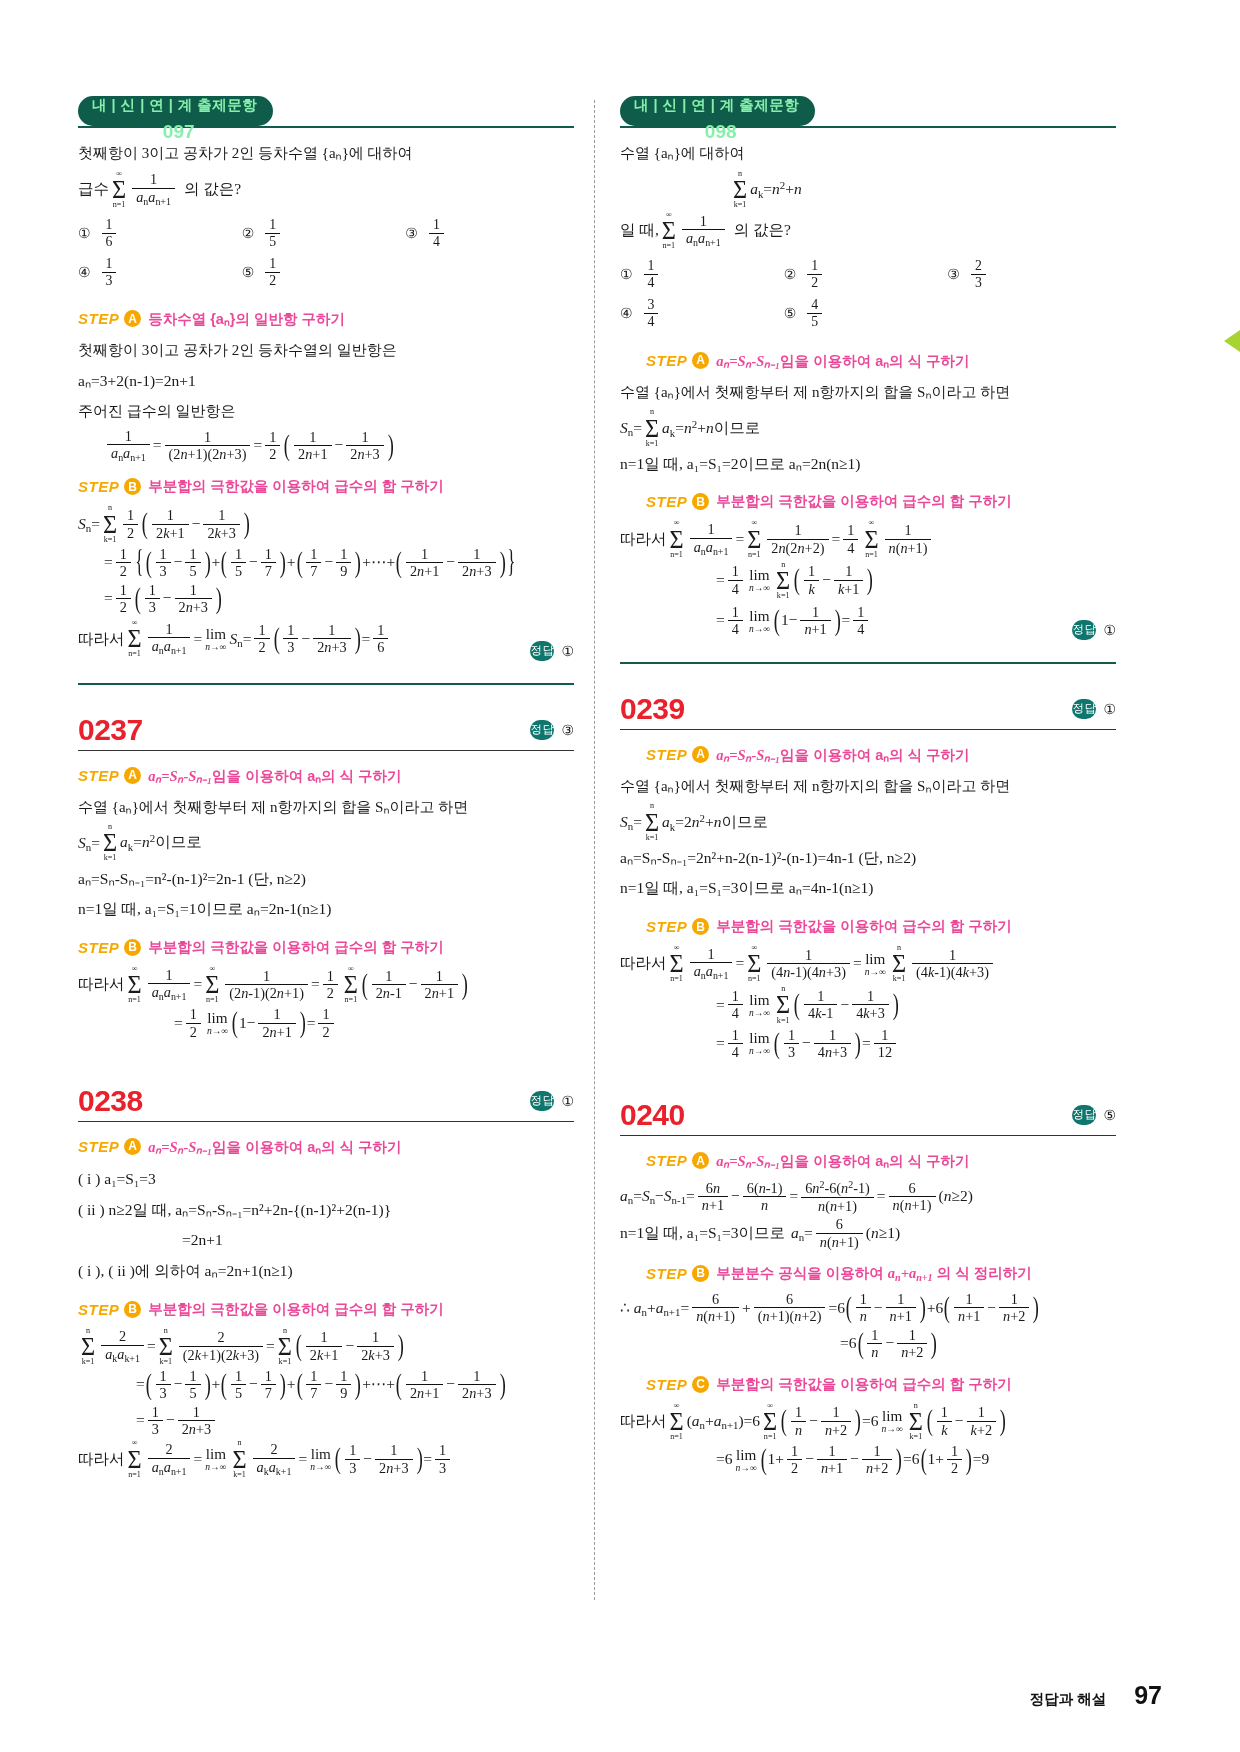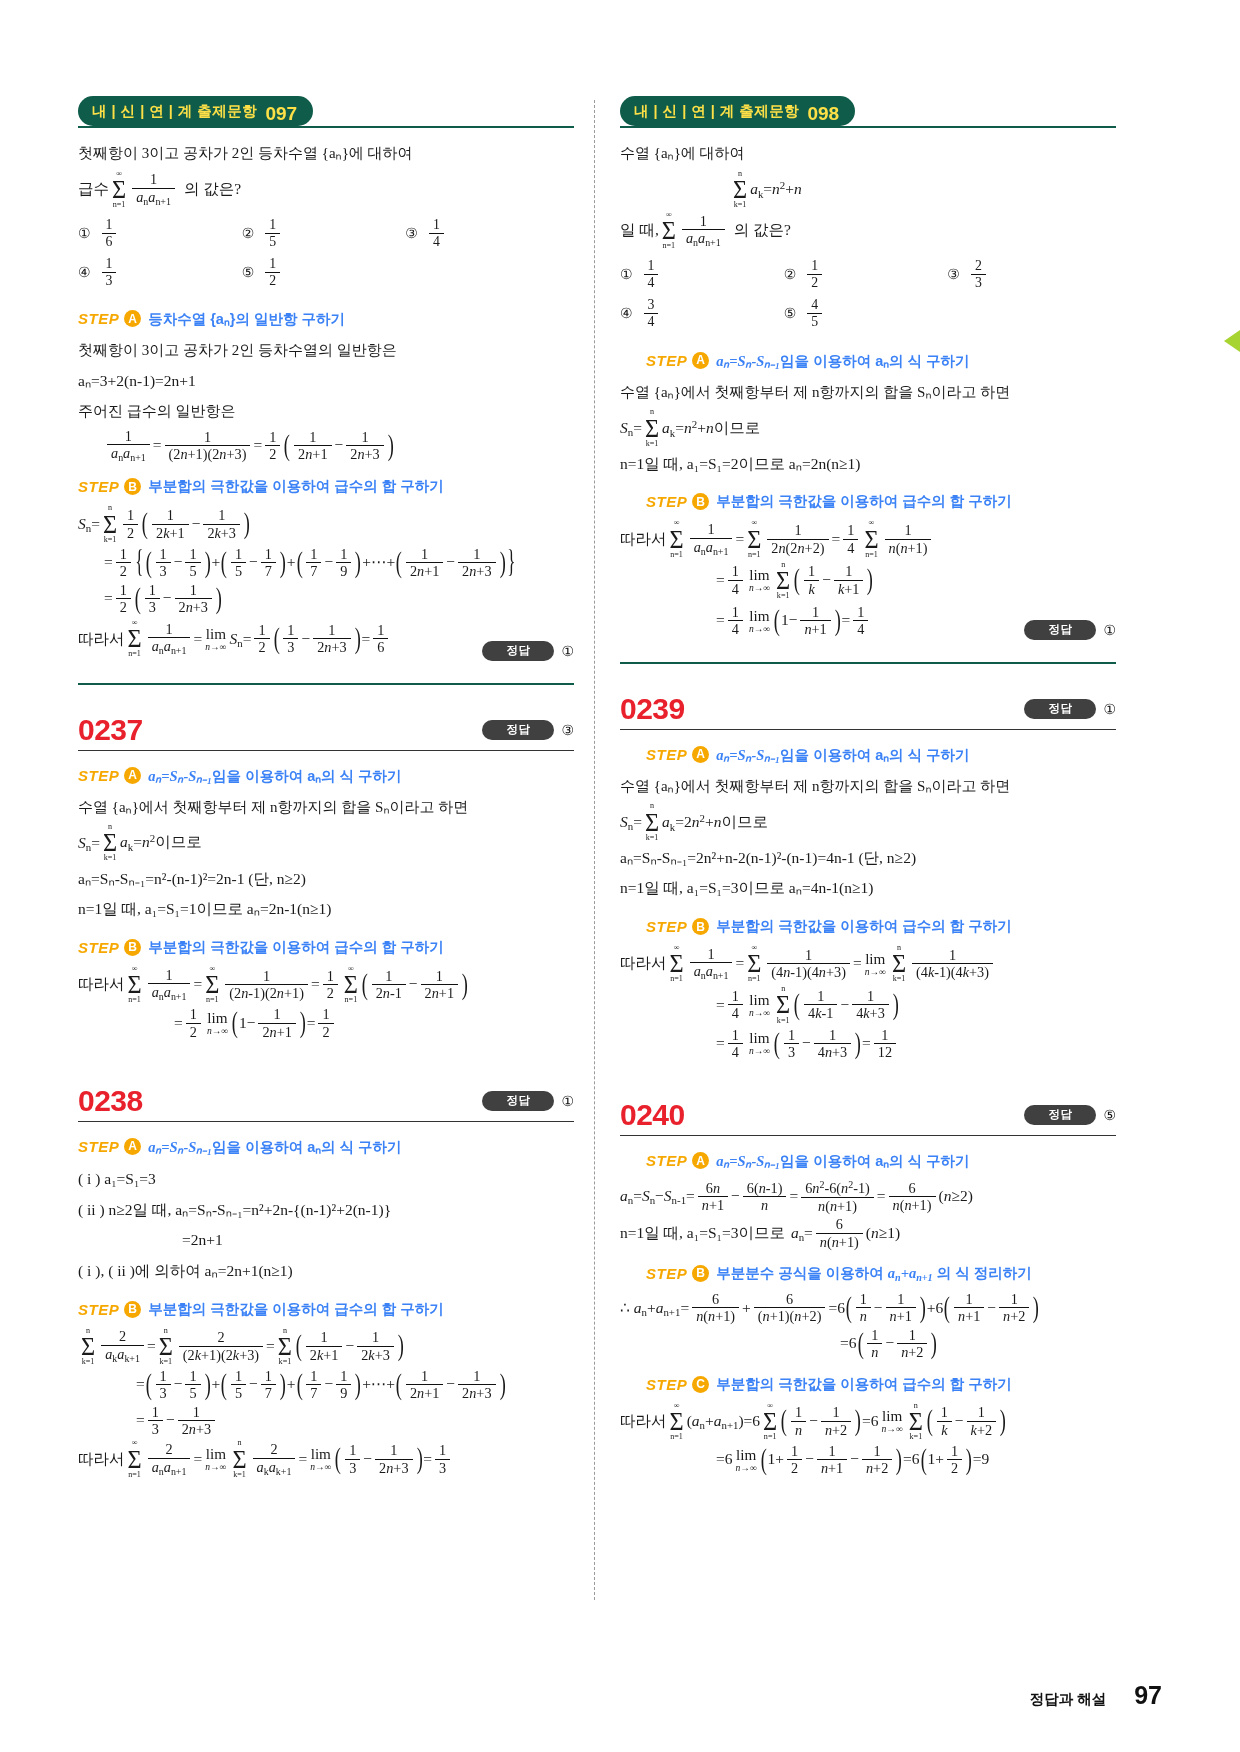"내 | 신 | 연" .pill { color: #fde047 -> #86efac; flex-direction: none -> column }
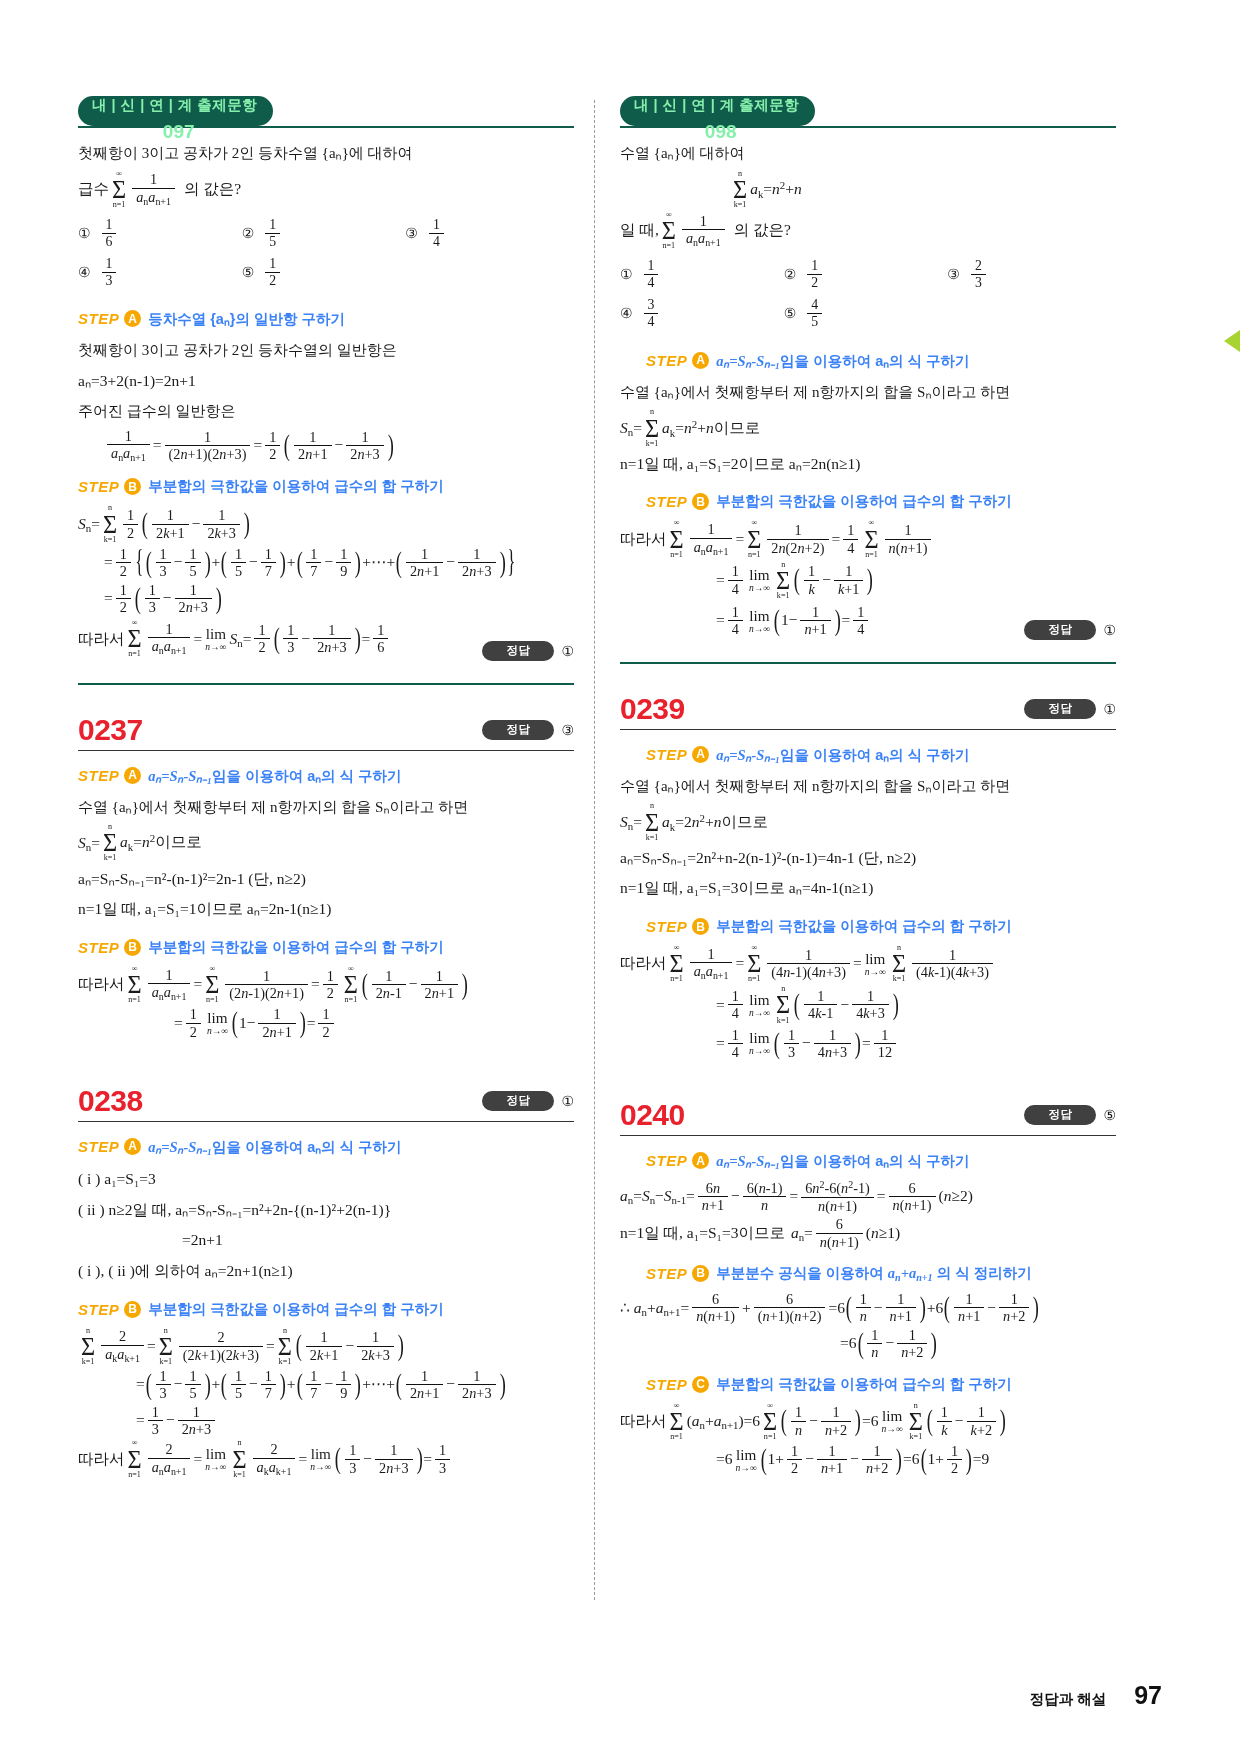"등차수열 {aₙ}의 일반항 구하기" .step .txt { color: #3b82f6 -> #ec4899 }
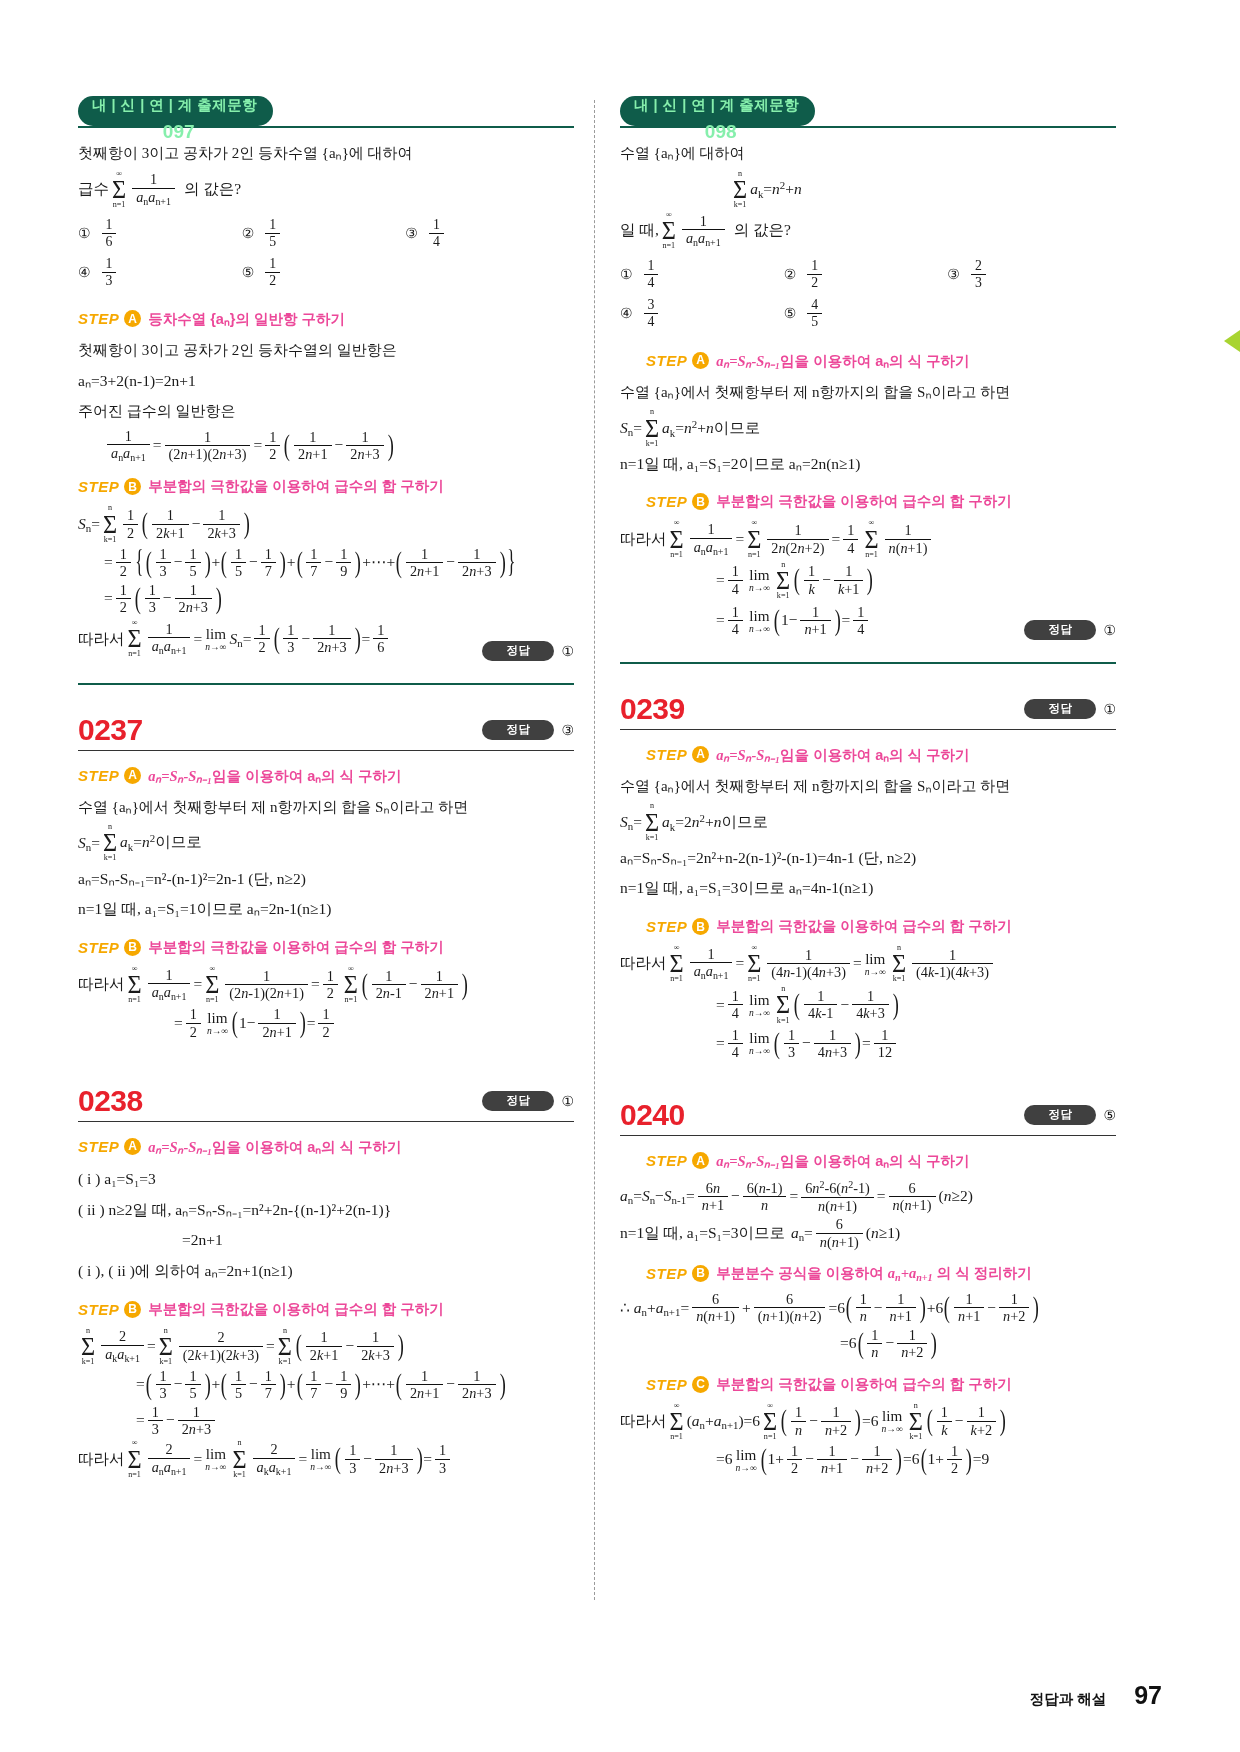"정답" .ansbadge .lbl { background: #404040 -> #0f766e; font-weight: bold -> normal; padding: 2px 24px 3px -> 2px 0 3px }
